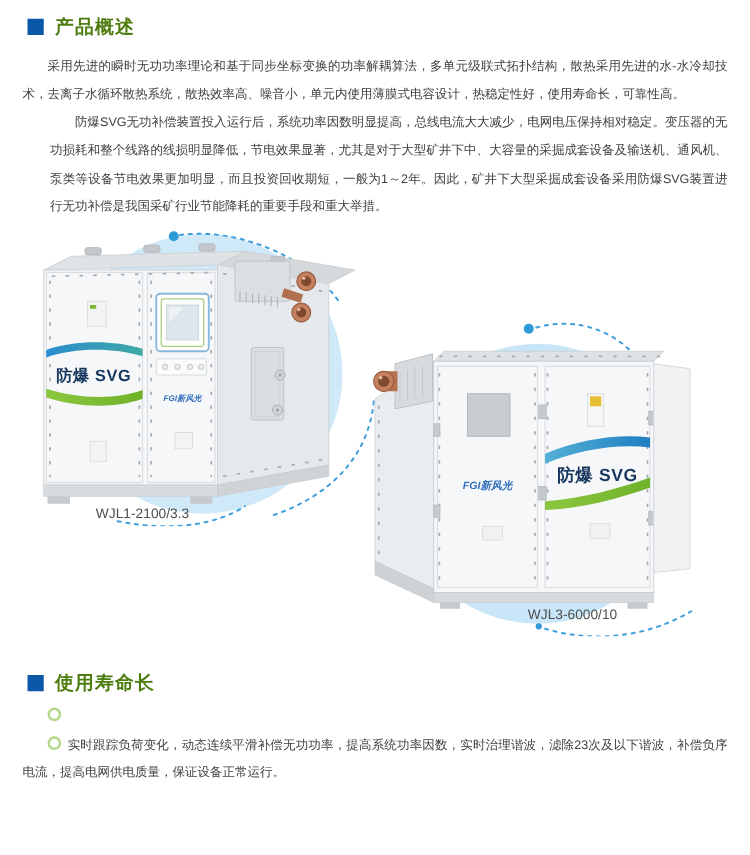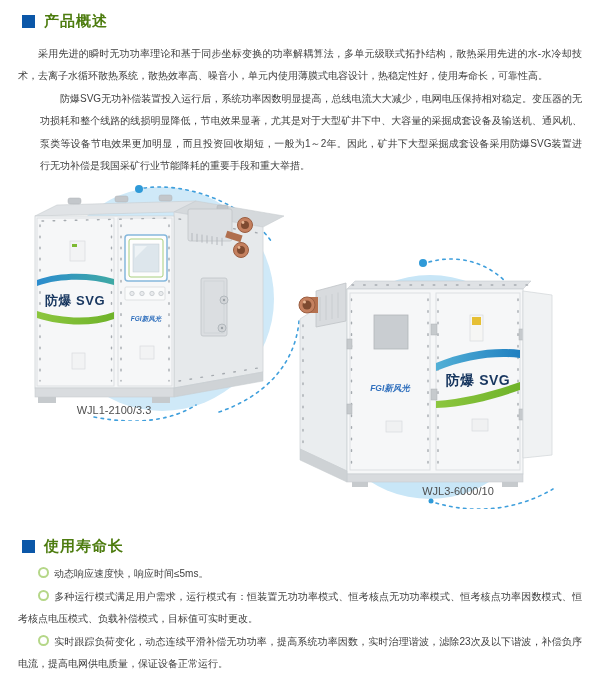"动态响应速度快，响应时间≤5ms。" span { html: <span>动态响应速度快，响应时间≤5ms。</span> -> none }
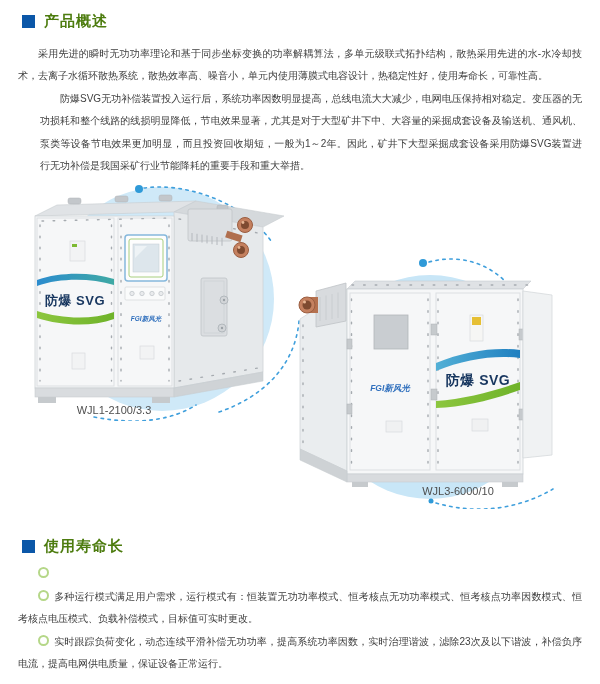"多种运行模式满足用户需求，运行模式有：恒装置无功功率模式、恒考核点无功功率模式、" p.feat { html: <p><span></span><span>多种运行模式满足用户需求，运行模式有：恒装置无功功率模式、恒考核点无功功率模式、恒考核点功率因数模式、恒考核点电压模式、负载补偿模式，目标值可实时更改。</span></p> -> none }
